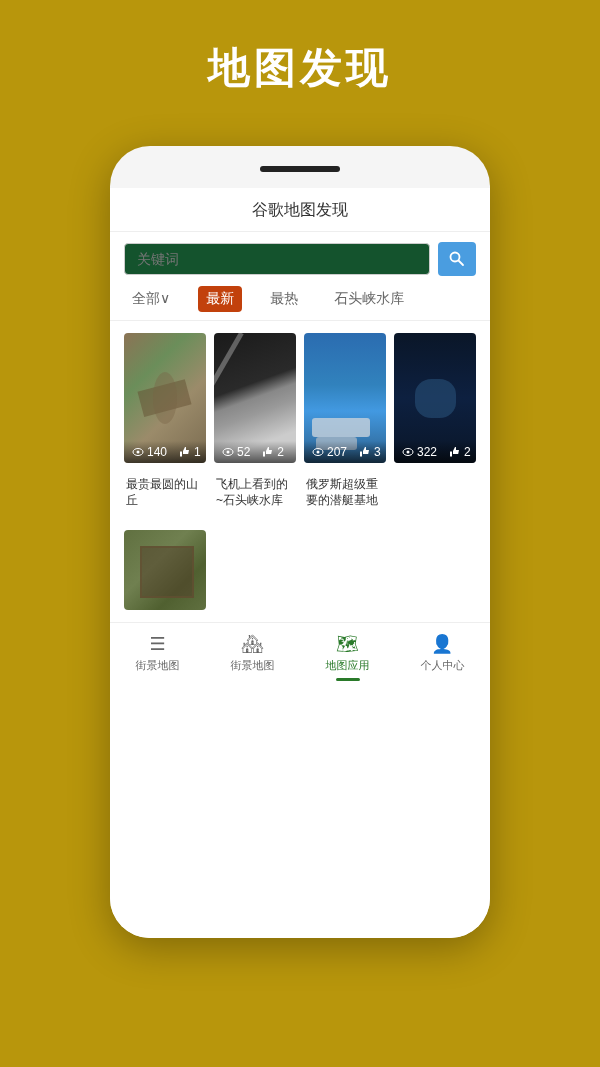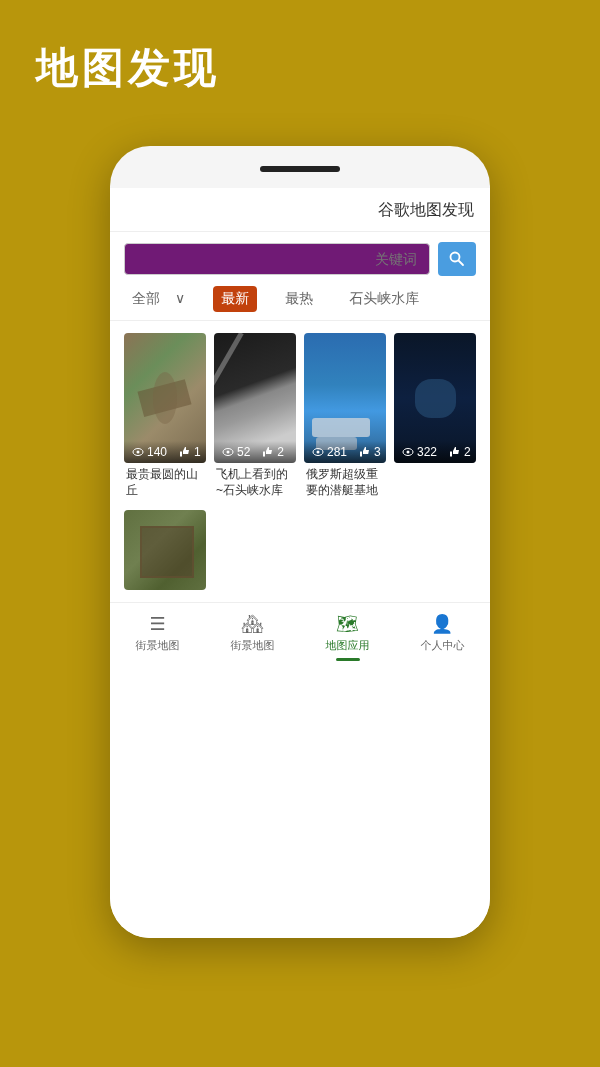"地图发现" .header-section { flex-direction: row -> column; padding: 40px 36px 20px -> 40px 20px 20px }
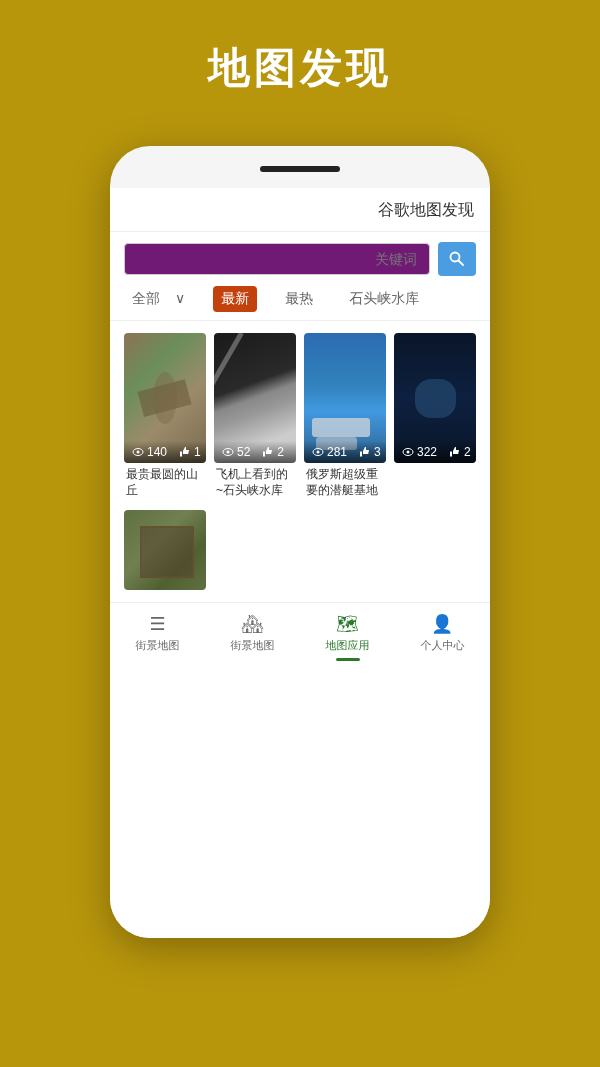"谷歌地图发现" .app-header { text-align: right -> center }
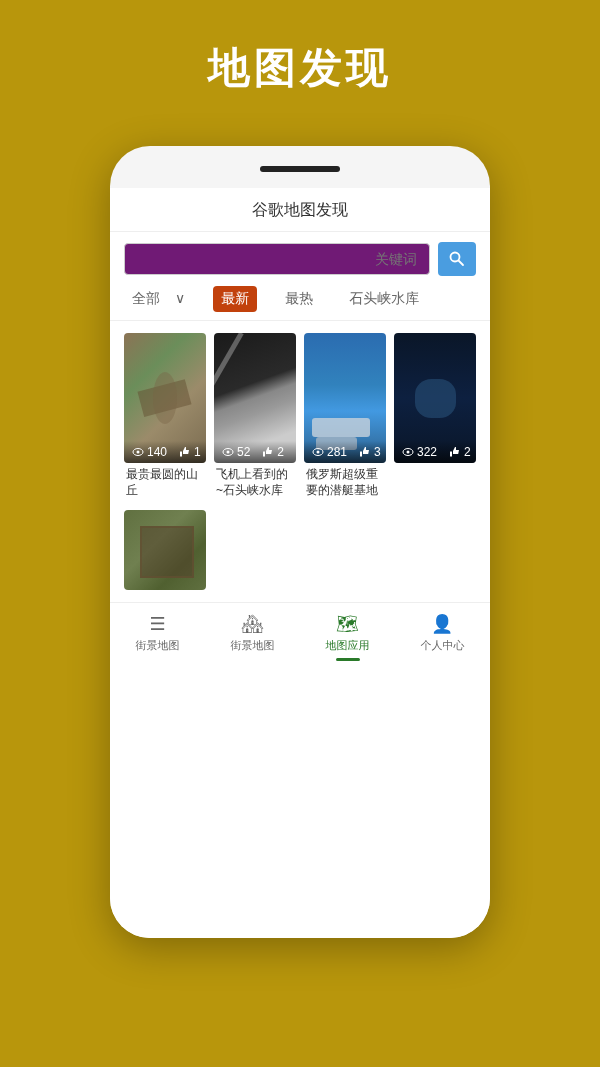"关键词" .search-input { background: #701a75 -> #14532d; text-align: right -> none }
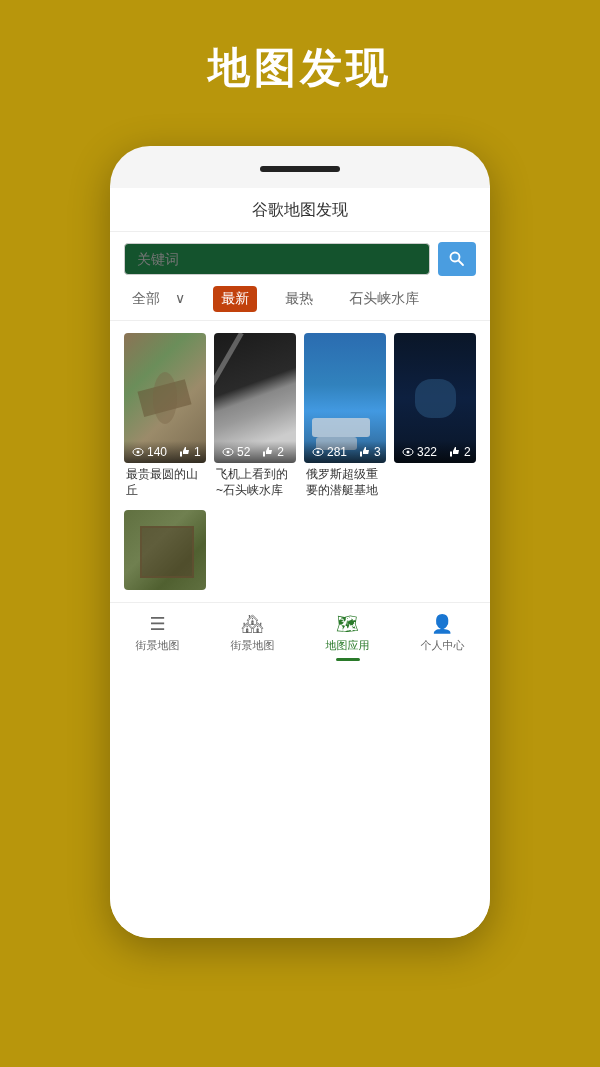"全部" .filter-tab.dropdown { gap: 15px -> 0 }
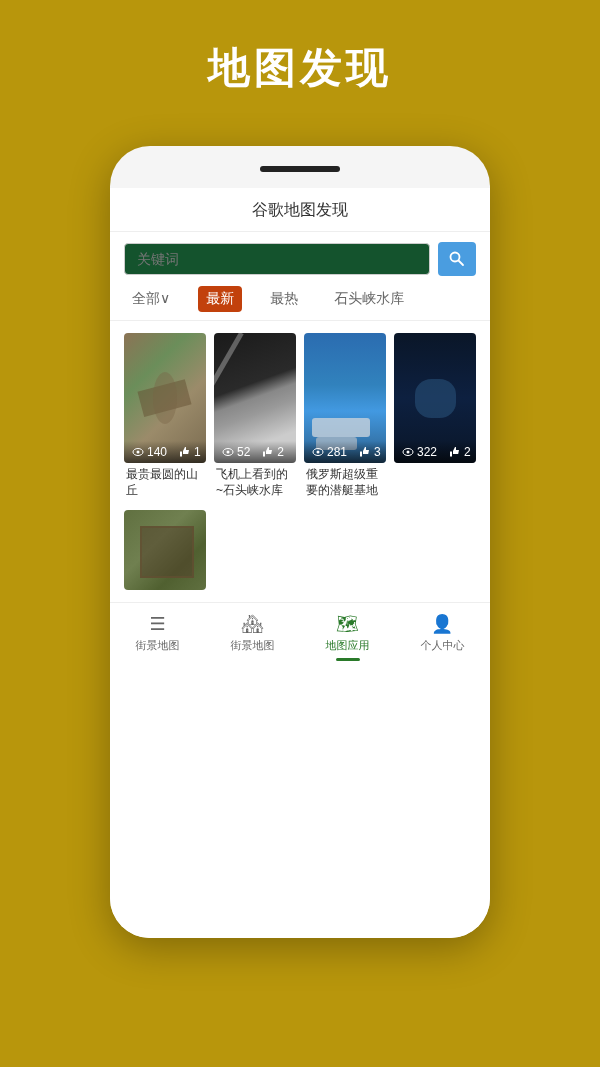"281" span { text: 281 -> 207 }
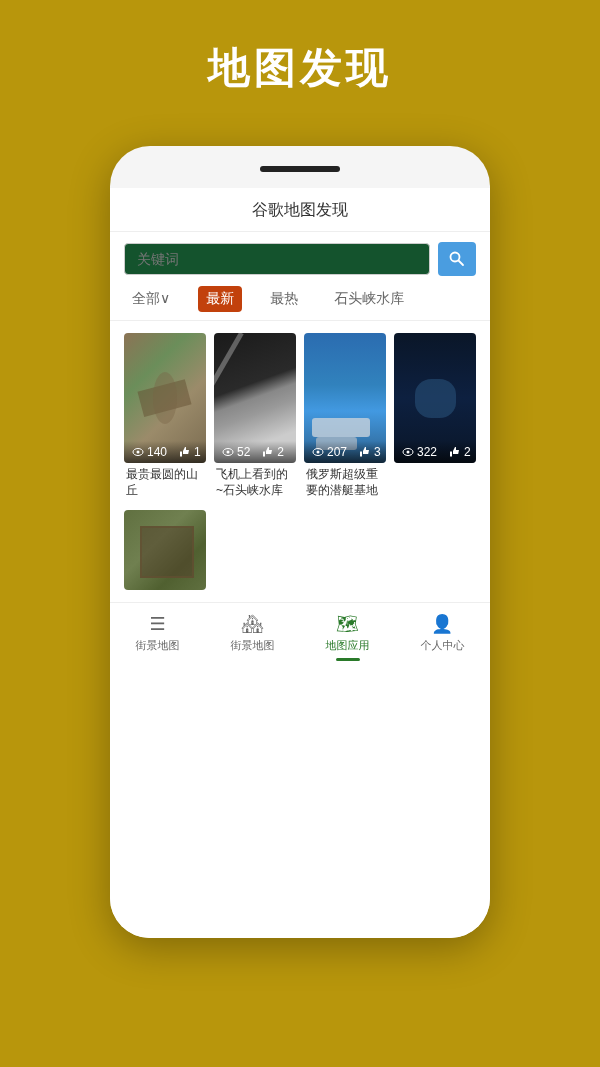"最贵最圆的山丘" .grid-label { padding: 4px 2px -> 14px 2px }
